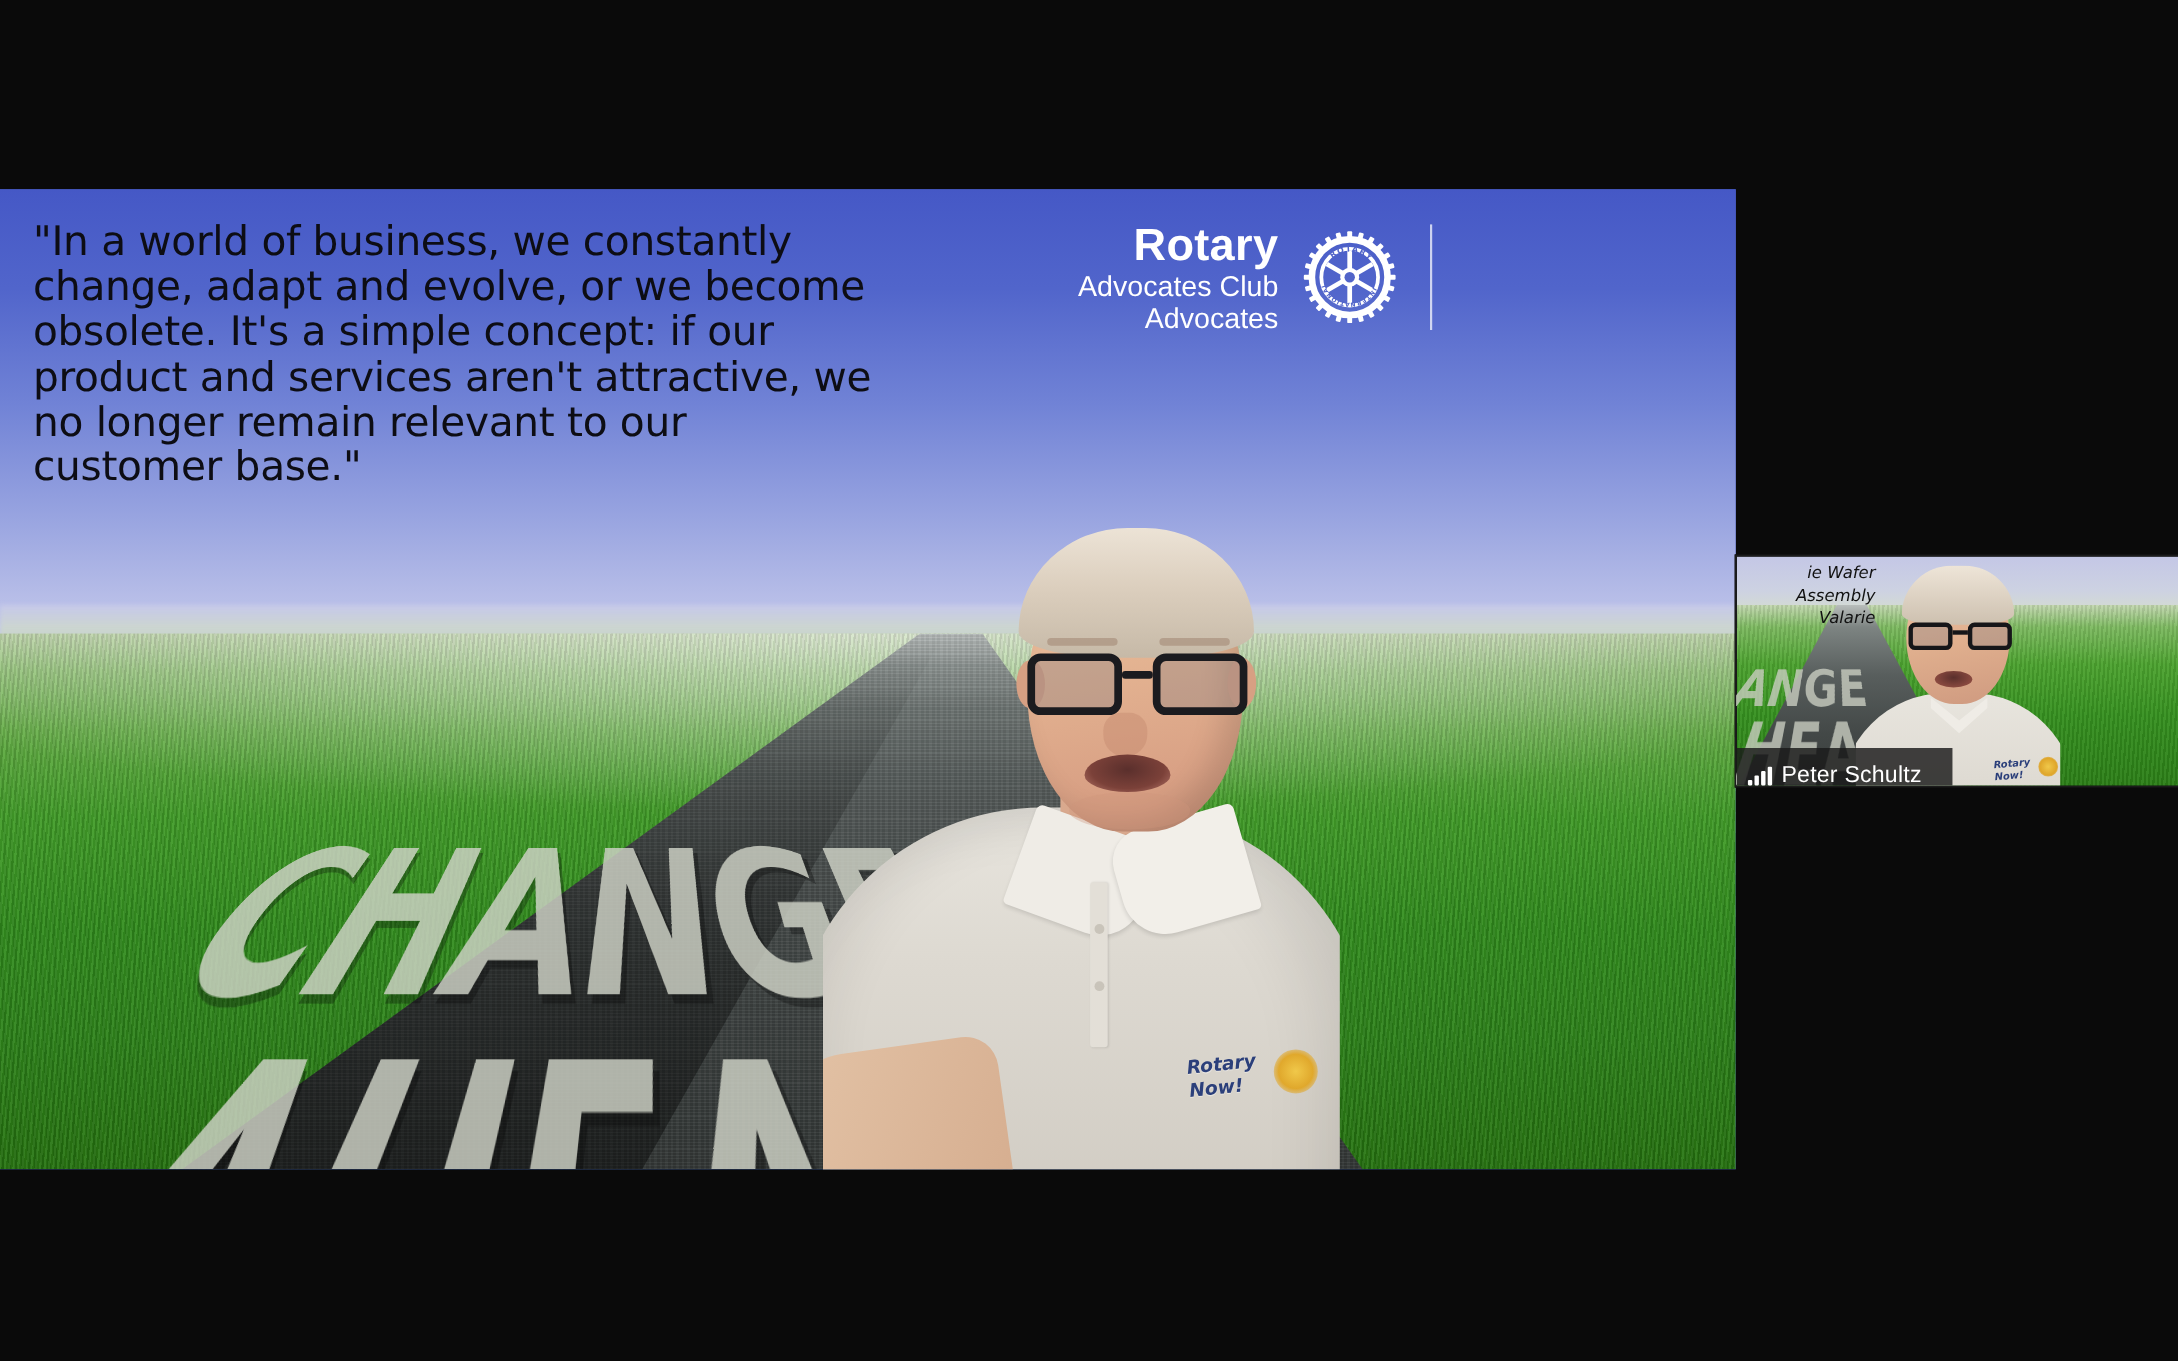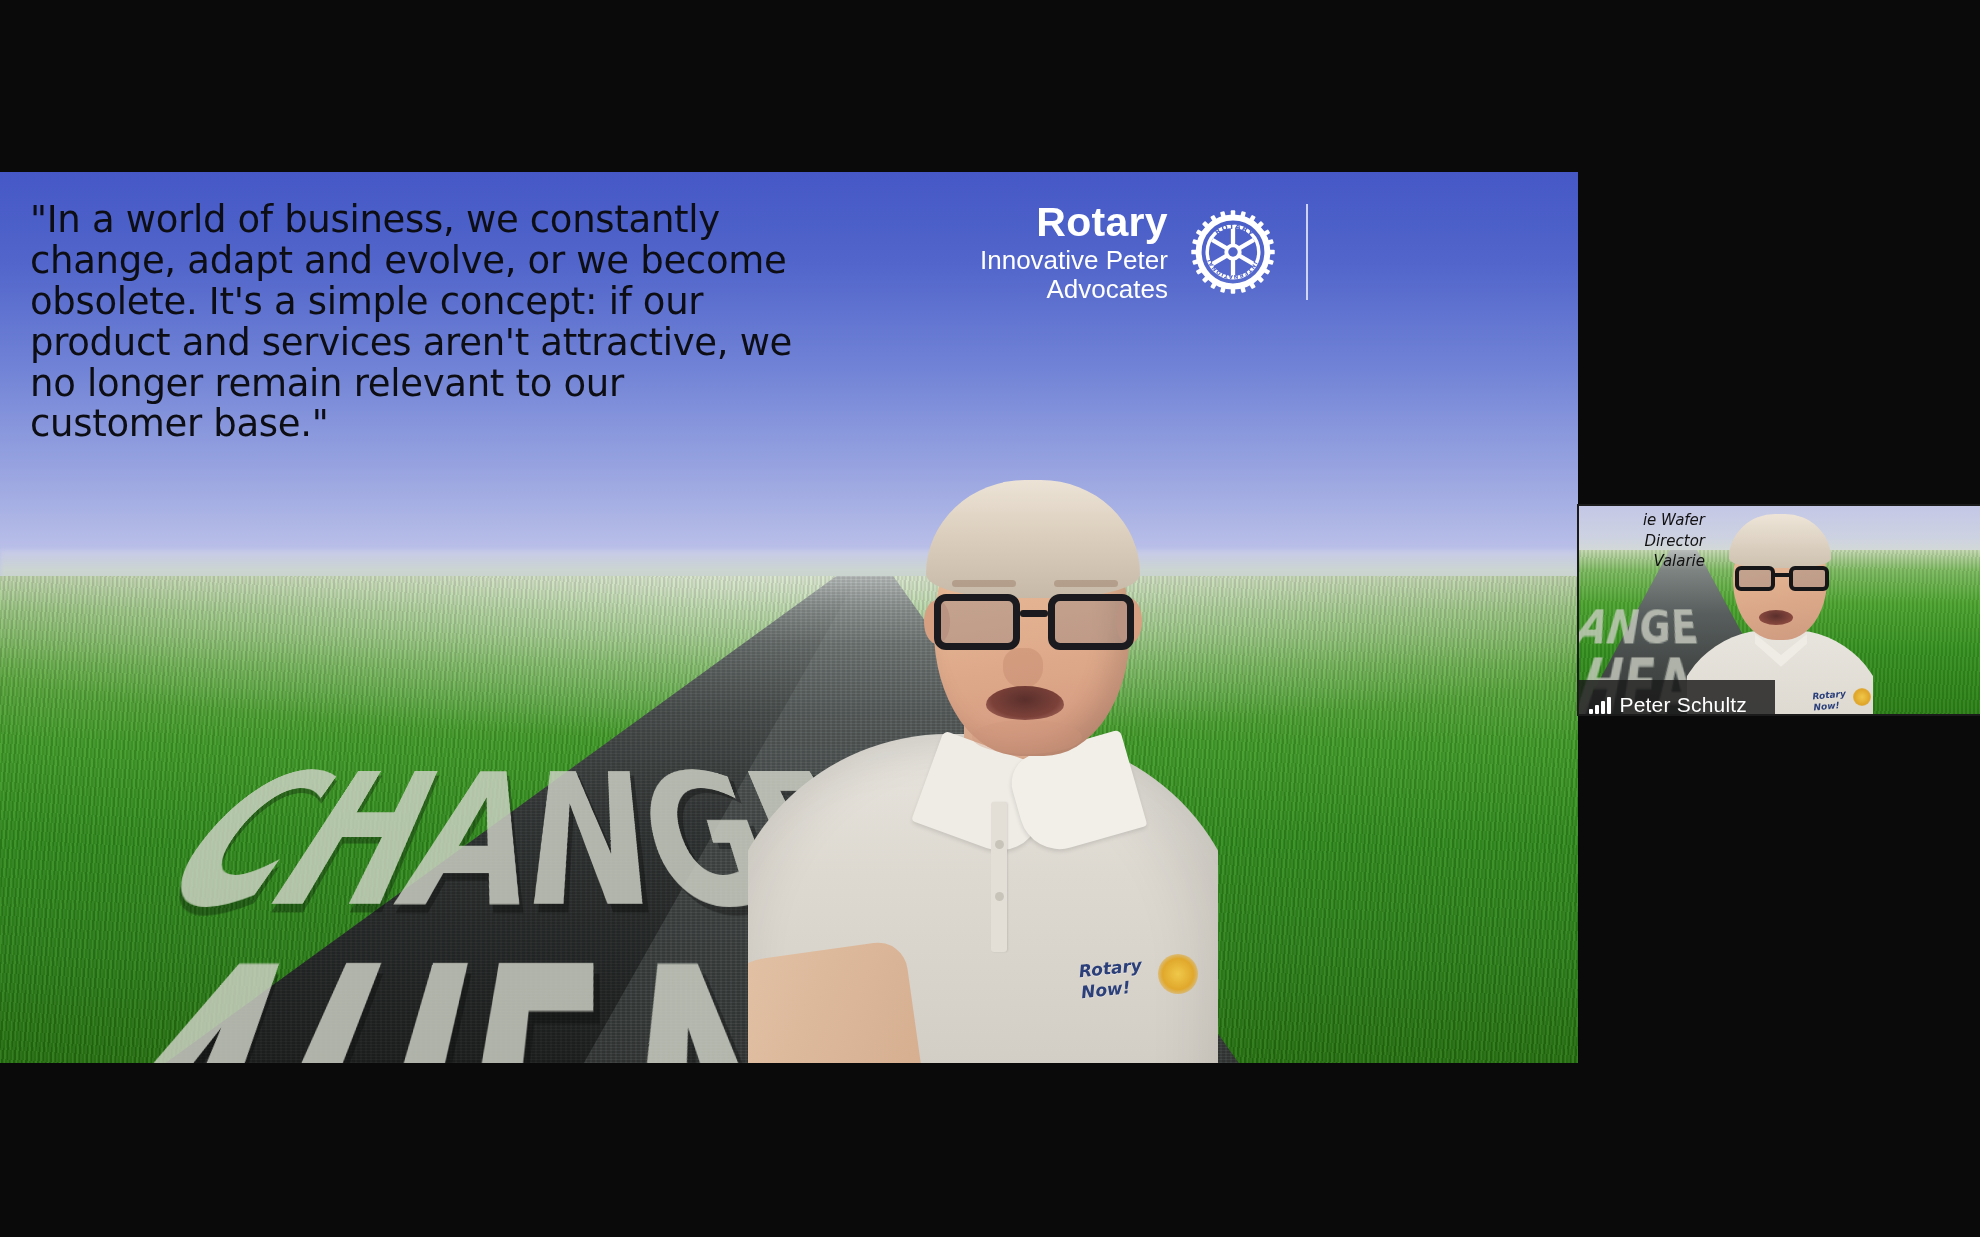"Innovative Peter" div.rw2 { text: Innovative Peter -> Advocates Club }
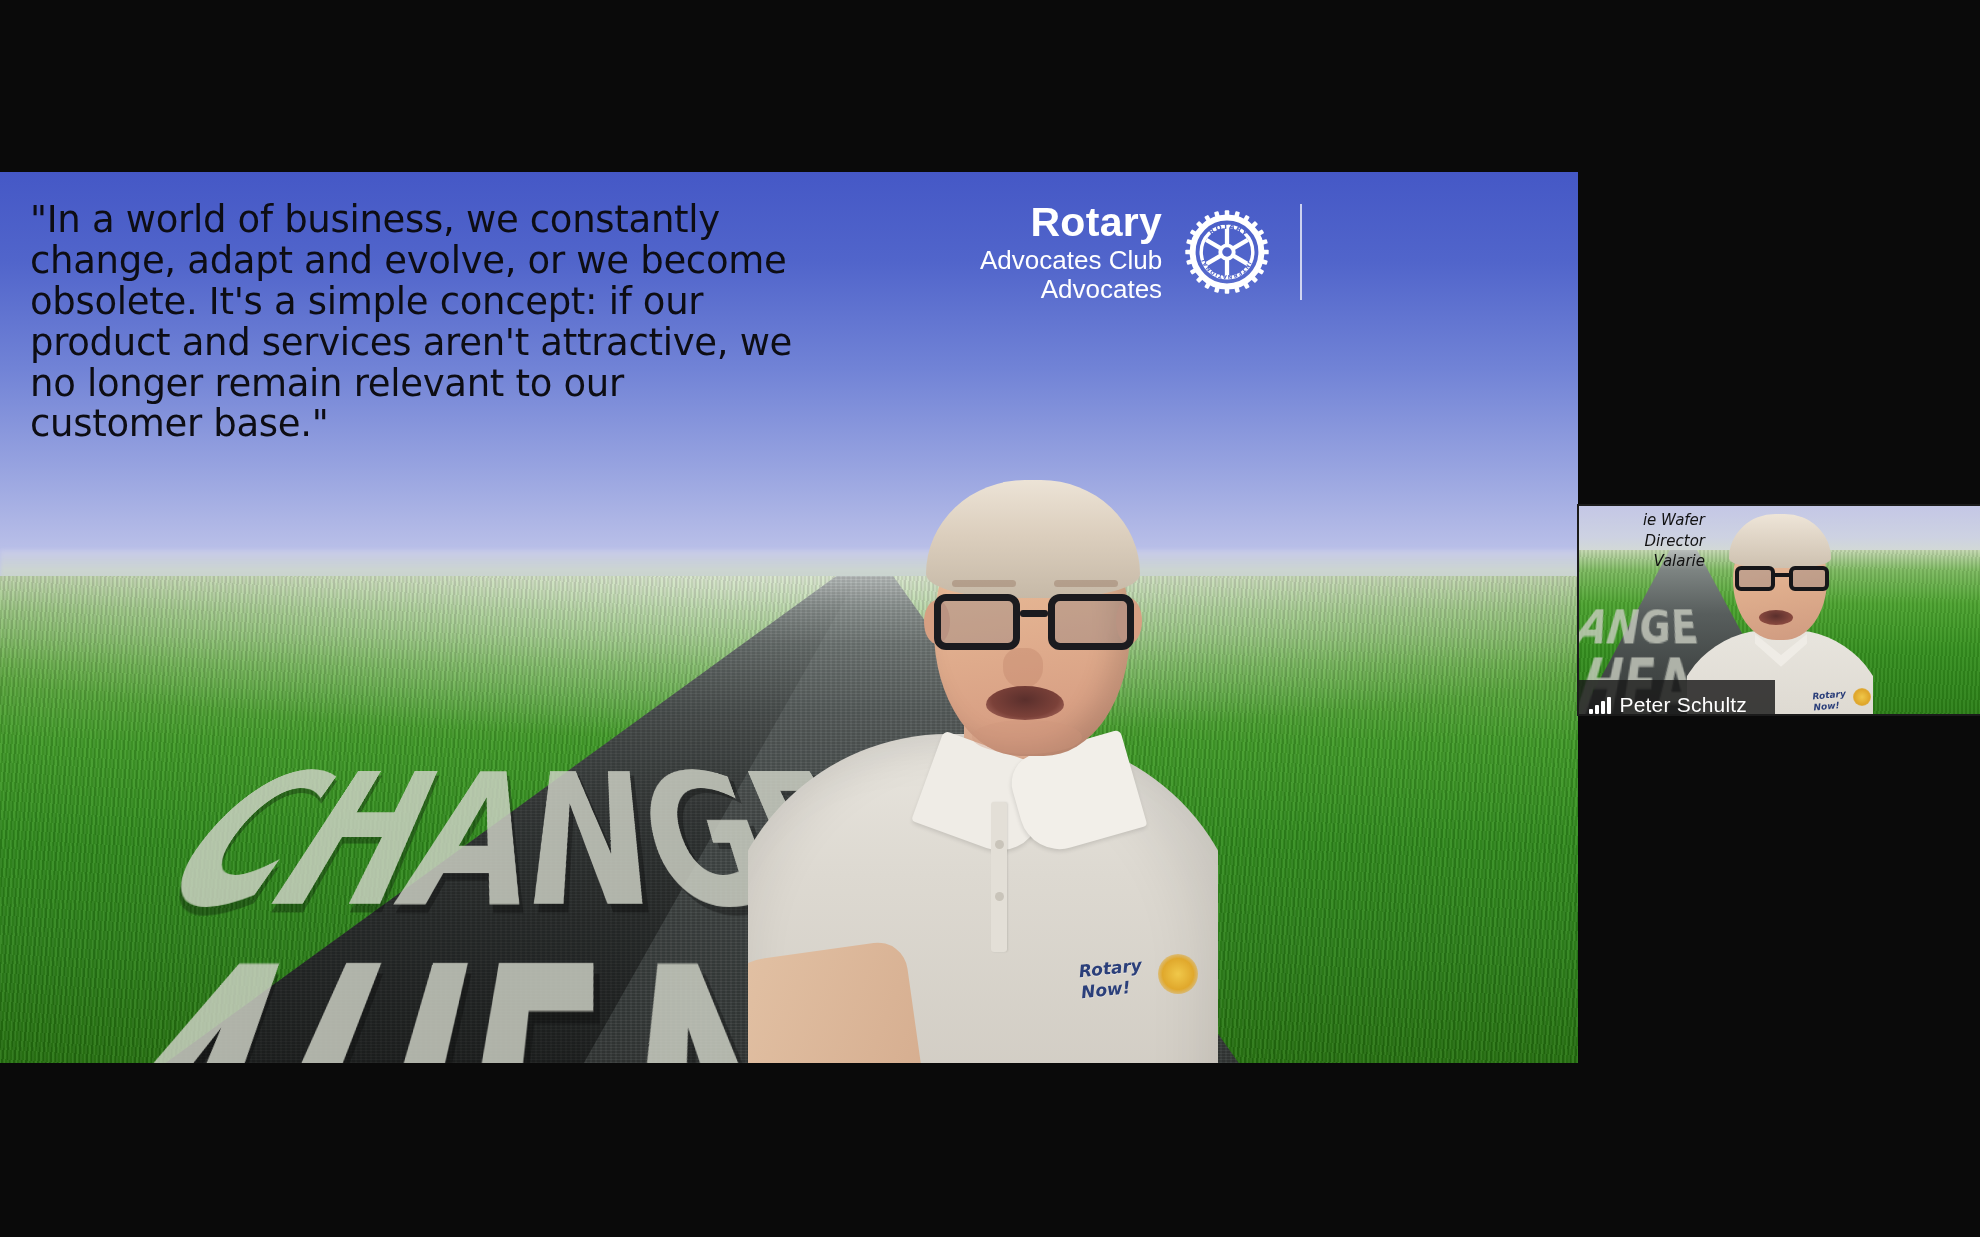"Director" div { text: Director -> Assembly }
